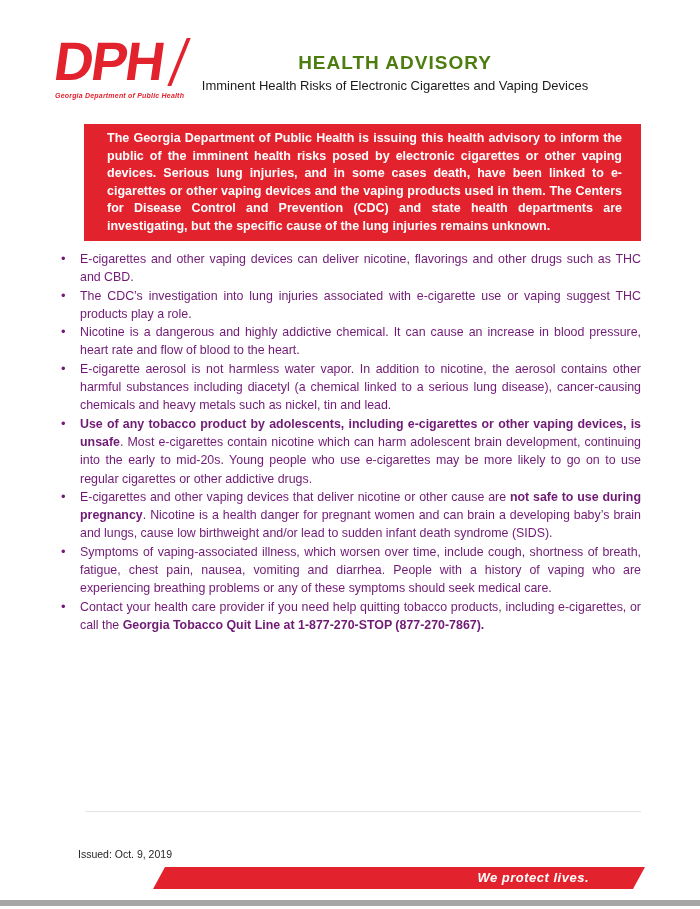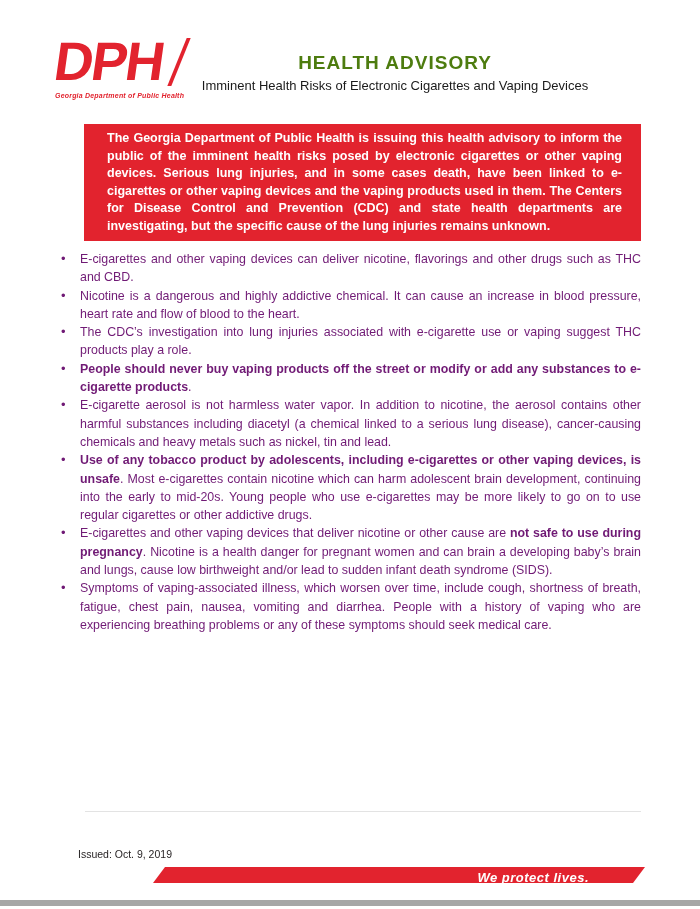"Nicotine is a dangerous and" li { order: before "The CDC’s investigation into lung" -> after "The CDC’s investigation into lung" }
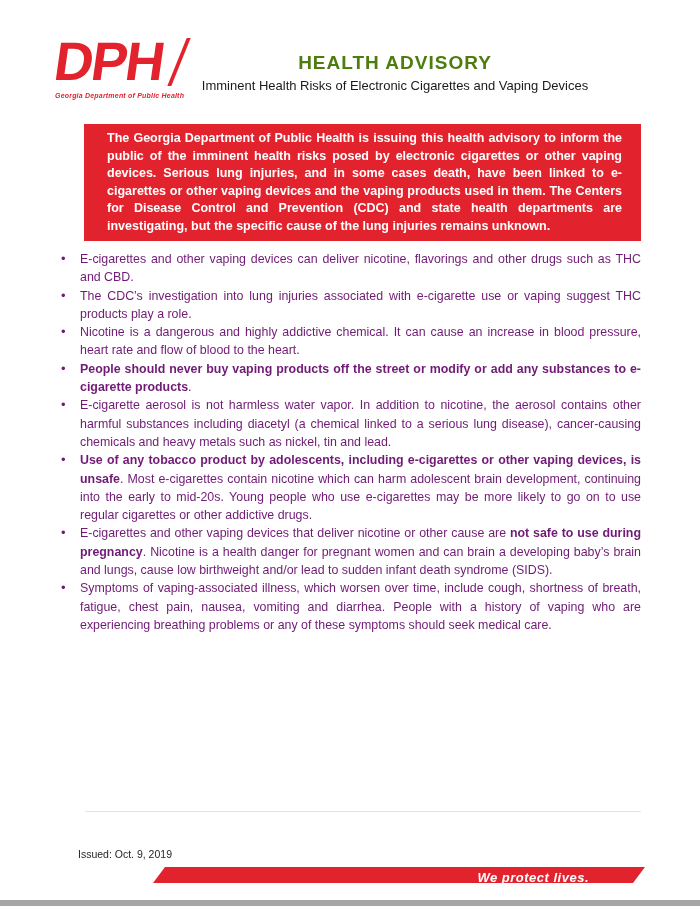"People should never buy vaping" li { html: <li><span>People should never buy vaping products off the street or modify or add any substances to e-cigarette products</span><span>.</span></li> -> none }
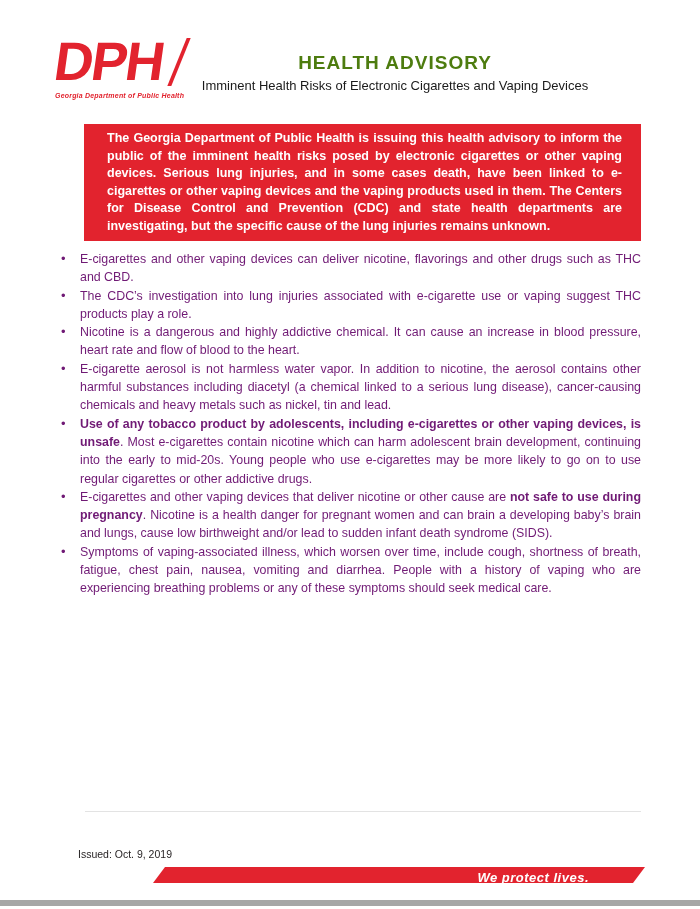"Contact your health care provider" li { html: none -> <li><span>Contact your health care provider if you need help quitting tobacco products, including e-cigarettes, or call the </span><span>Georgia Tobacco Quit Line at 1-877-270-STOP (877-270-7867).</span></li> }
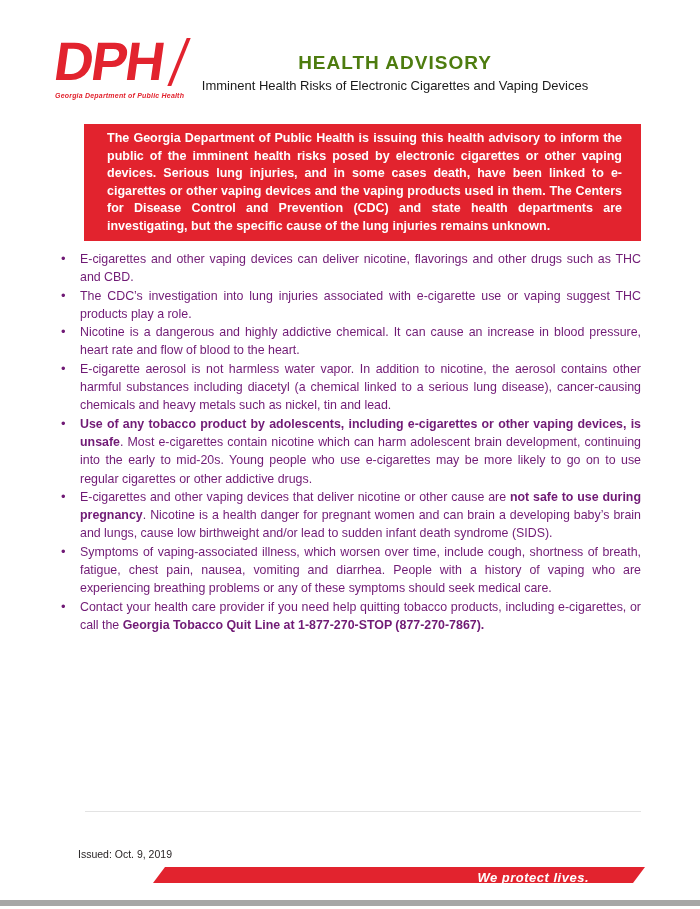"We protect lives." .banner { height: 16px -> 22px }
